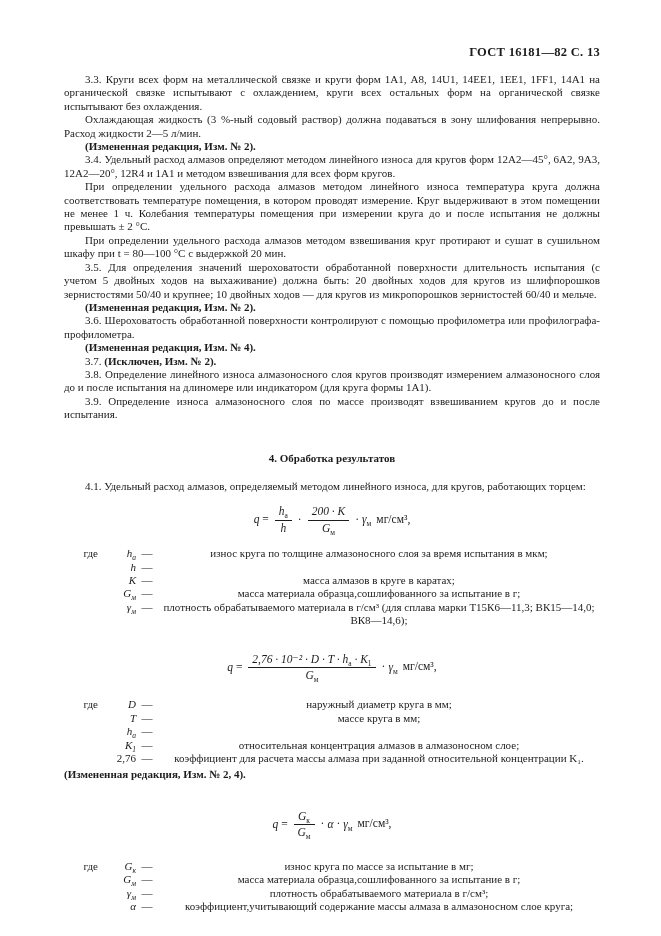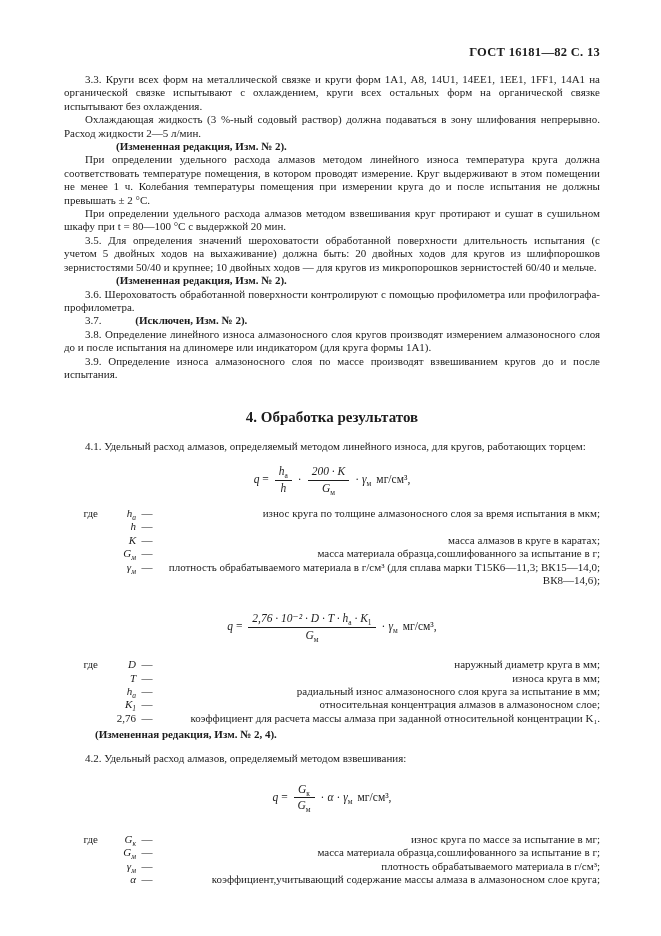"(Измененная редакция, Изм. № 2)." .bold { margin-left: 31px -> none }
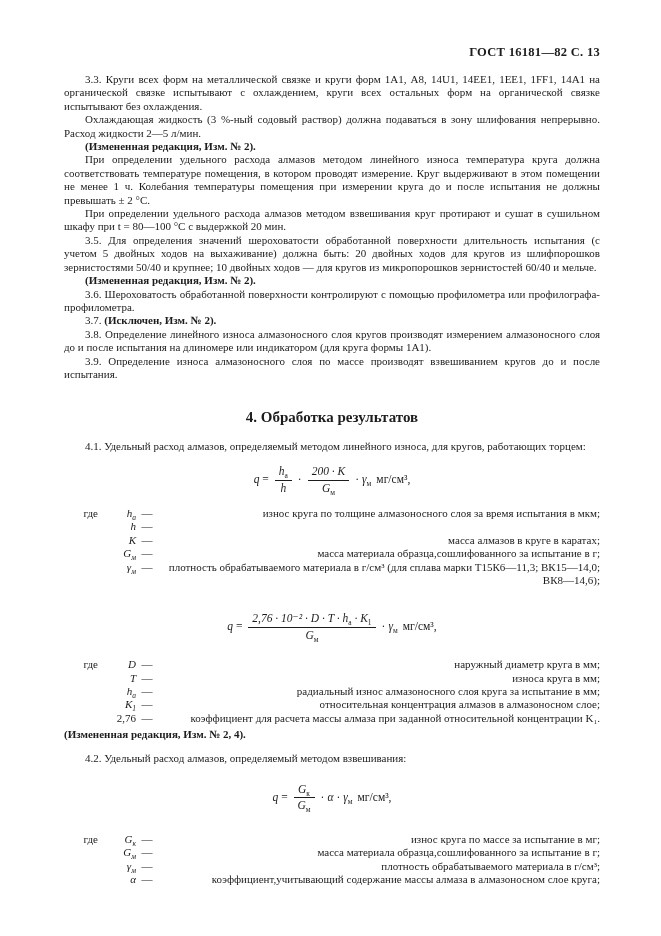"3.4. Удельный расход алмазов определяют" p.para { html: none -> <p>3.4. Удельный расход алмазов определяют методом линейного износа для кругов форм 12А2—45°, 6А2, 9А3, 12А2—20°, 12R4 и 1А1 и методом взвешивания для всех форм кругов.</p> }
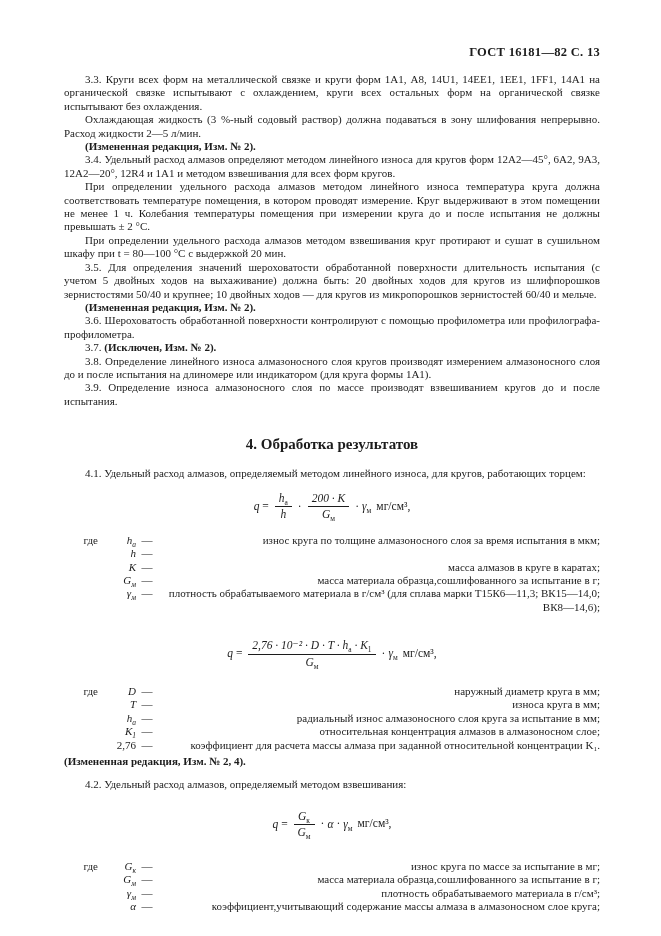"(Измененная редакция, Изм. № 4)." p.para { html: none -> <p>(Измененная редакция, Изм. № 4).</p> }
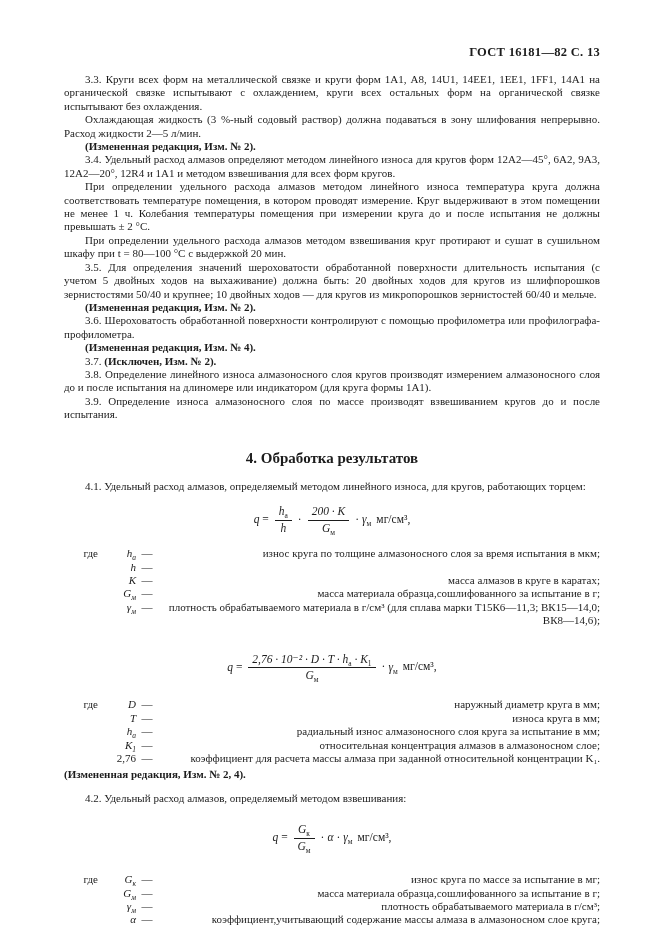"4. Обработка результатов" .section-heading { font-size: 15px -> 11px }
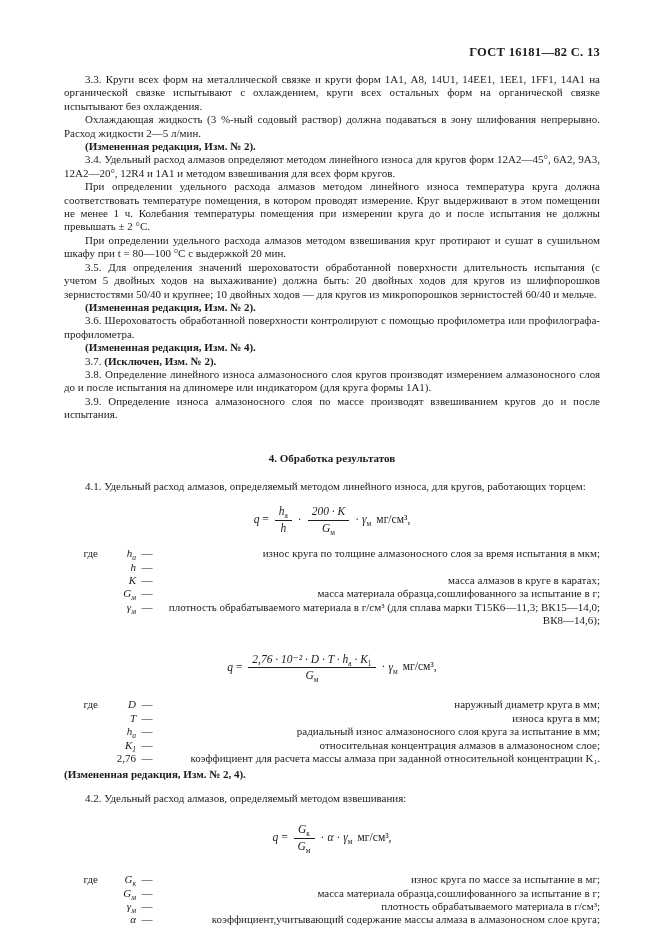"износ круга по толщине алмазоносного" .wtext { text-align: right -> center }
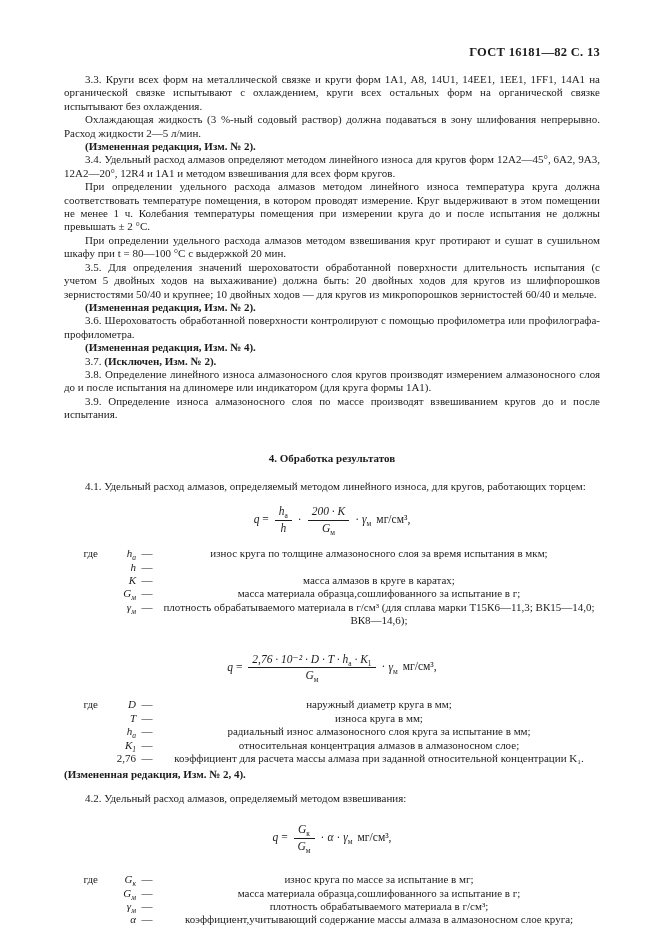"износа круга в мм;" span.wtext { text: износа -> массе }
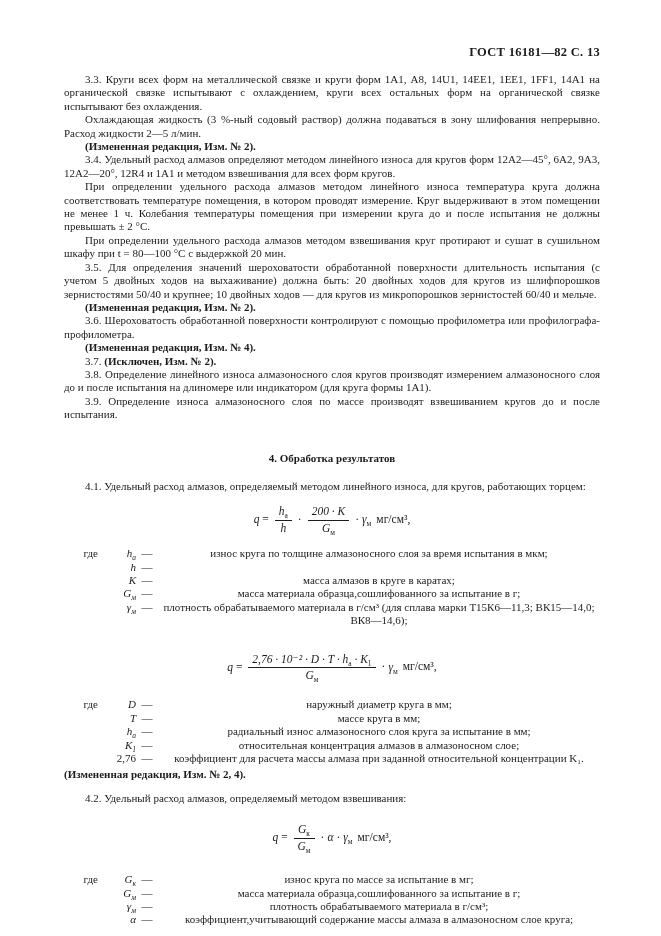"радиальный износ алмазоносного слоя" span.wtext { html: <span>радиальный износ алмазоносного слоя круга за испытание в мм;</span> -> none }
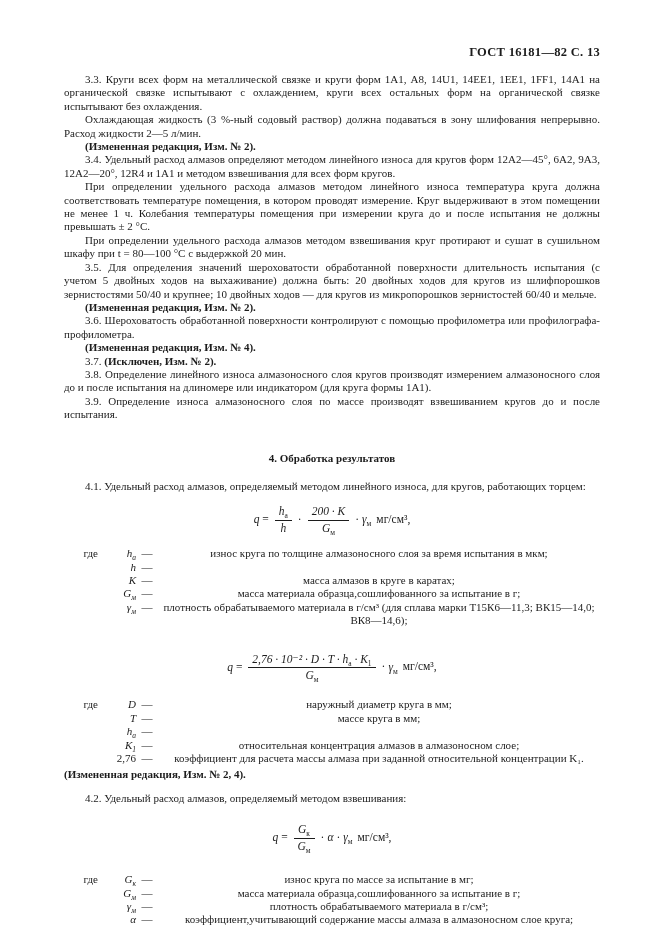"4.2. Удельный расход алмазов," p.para { html: <p>4.2. Удельный расход алмазов, определяемый методом взвешивания:</p> -> none }
